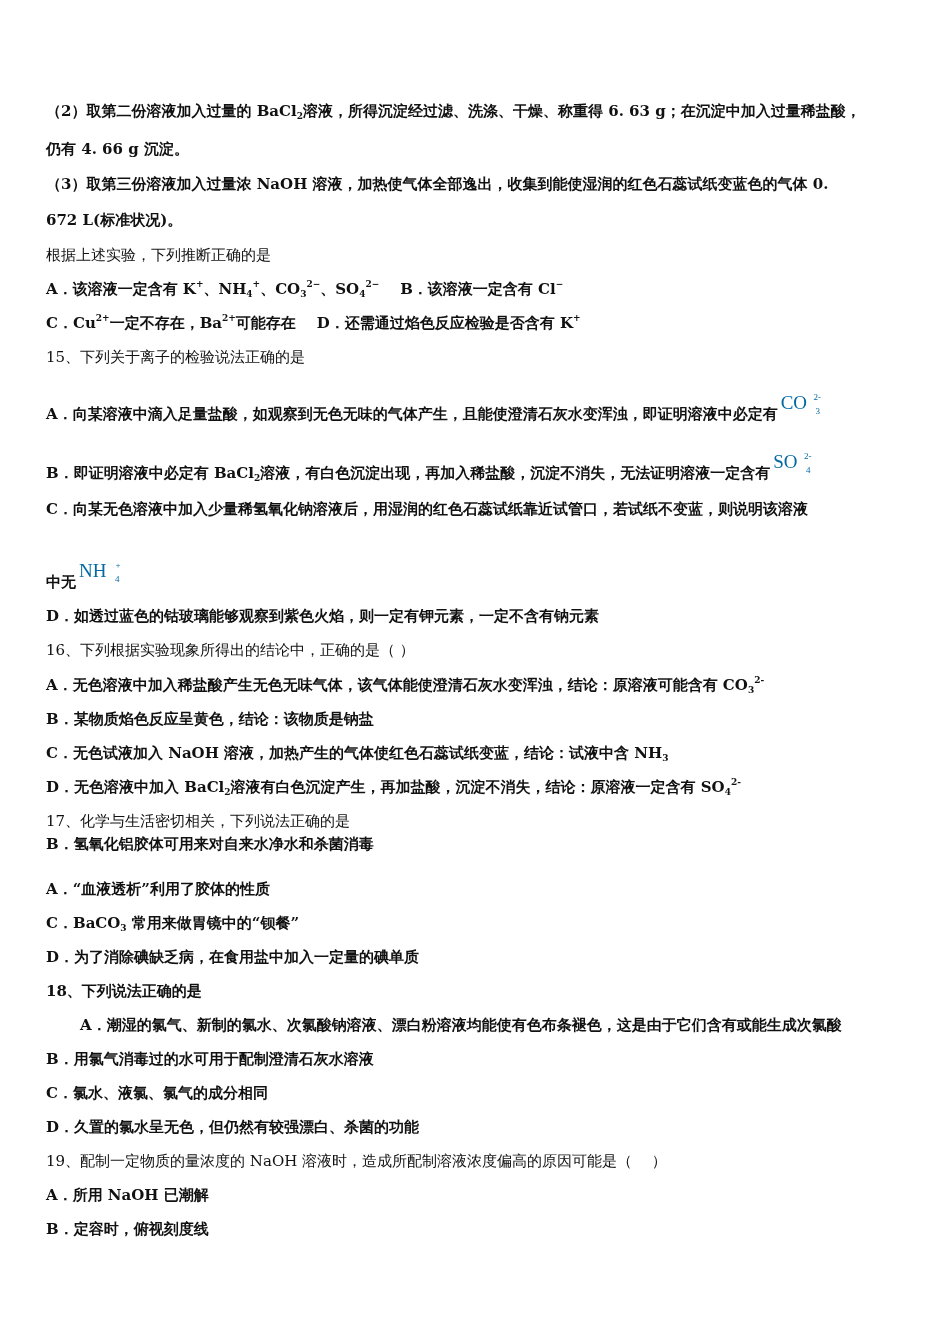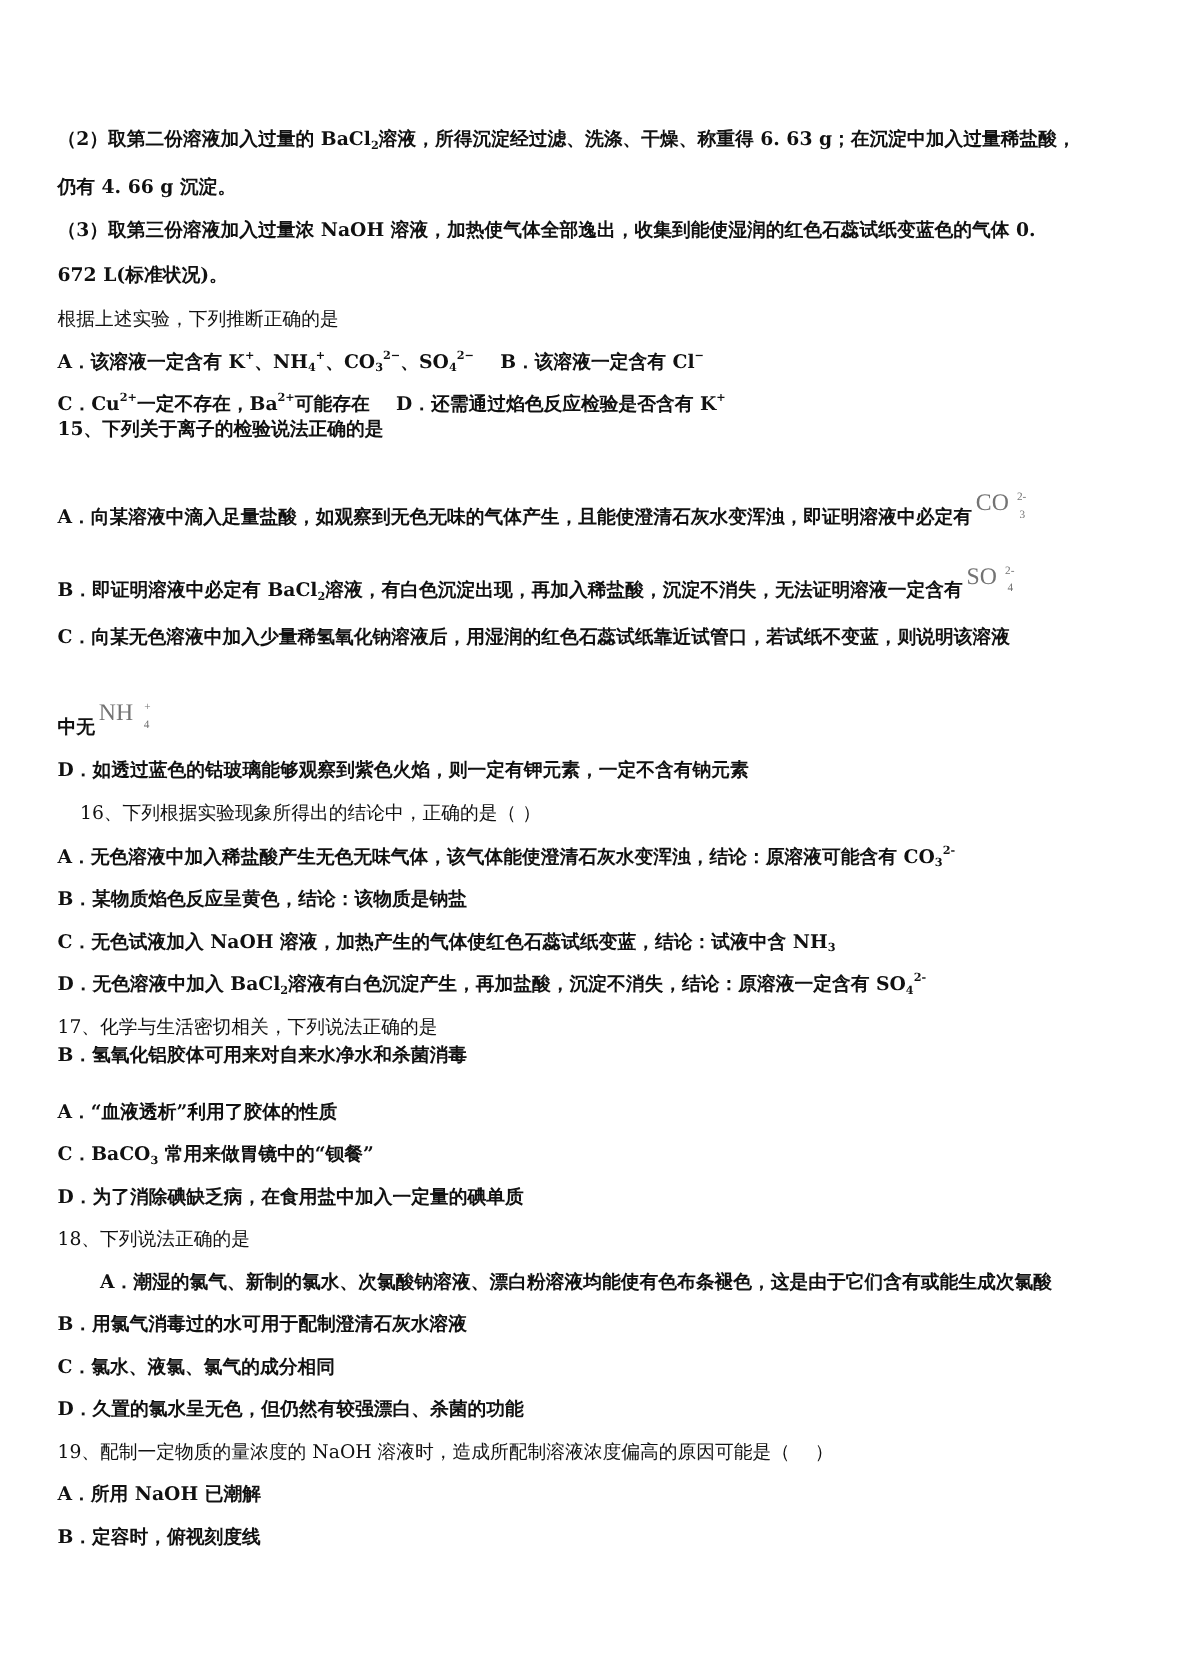"15、下列关于离子的检验说法正确的是" div.line { font-weight: bold -> none; top: 333px -> 347px }
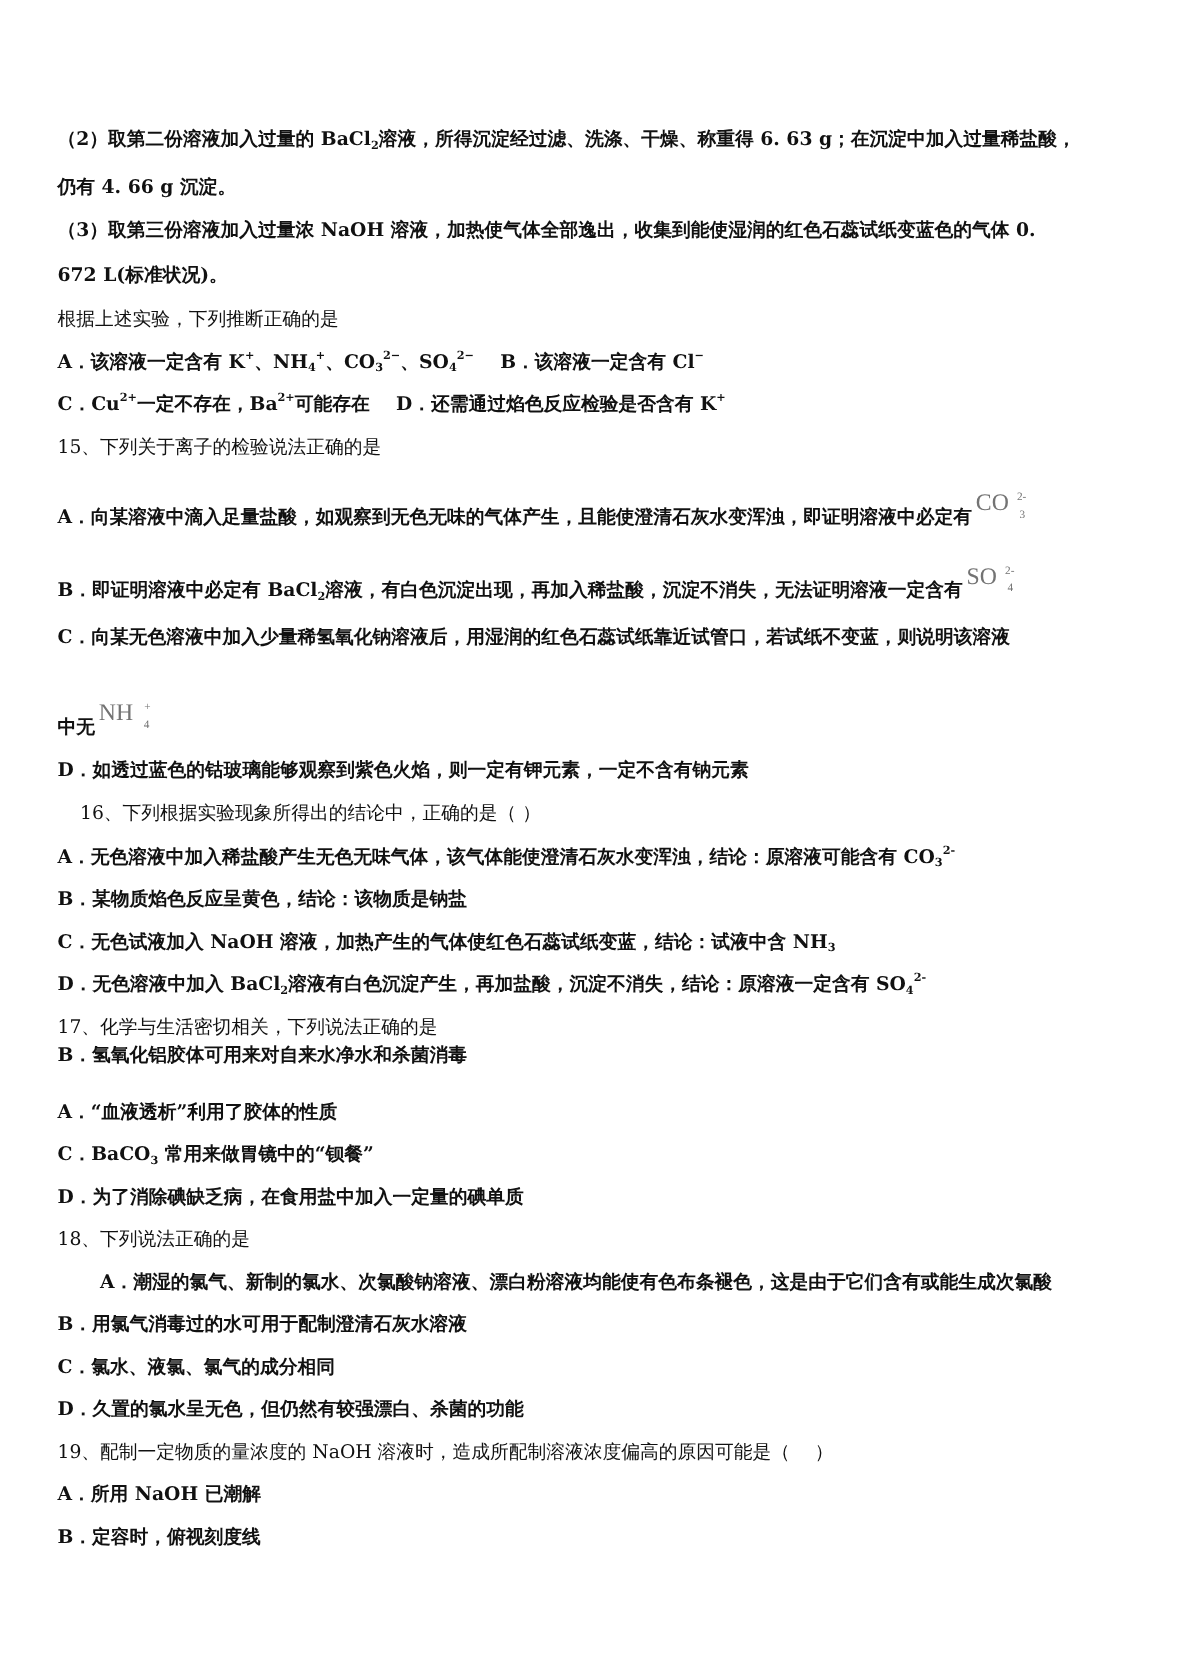"CO" .formula { color: #737373 -> #0369a1 }
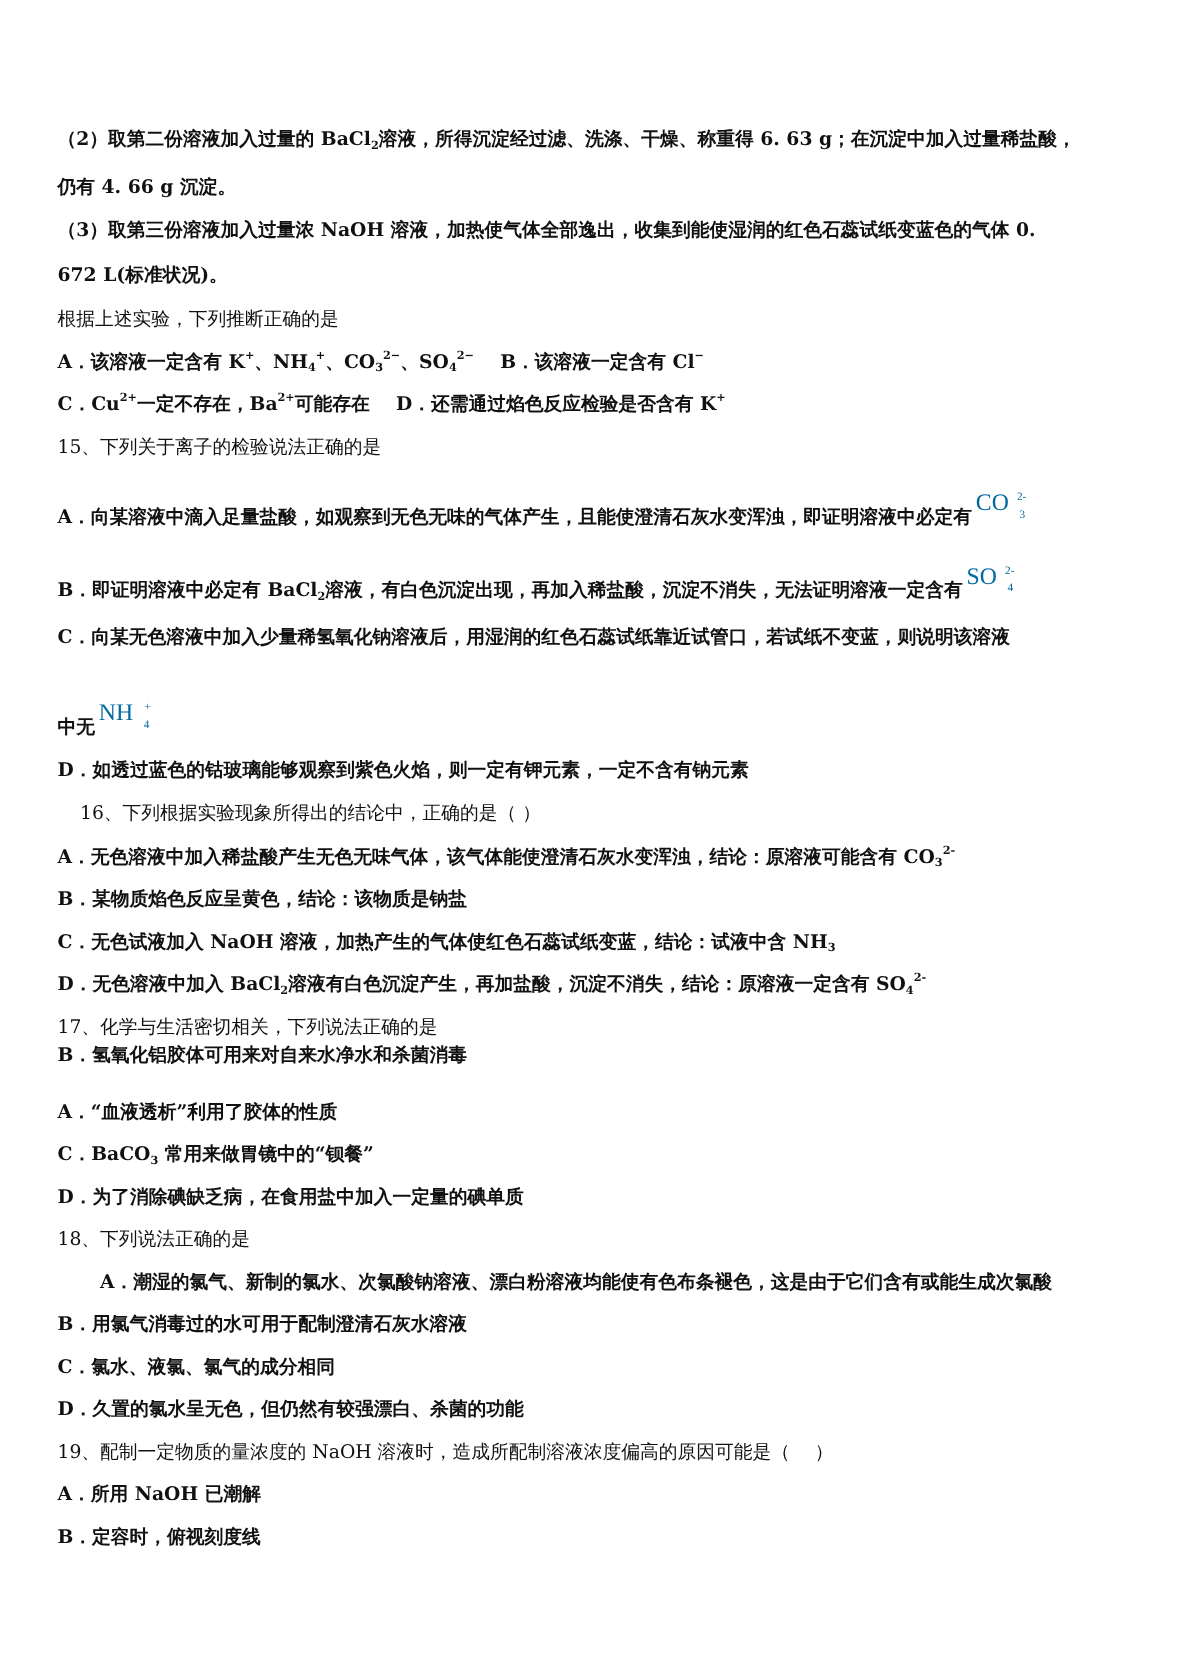"16、下列根据实验现象所得出的结论中，正确的是（ ）" div.line { margin-left: 18px -> none }
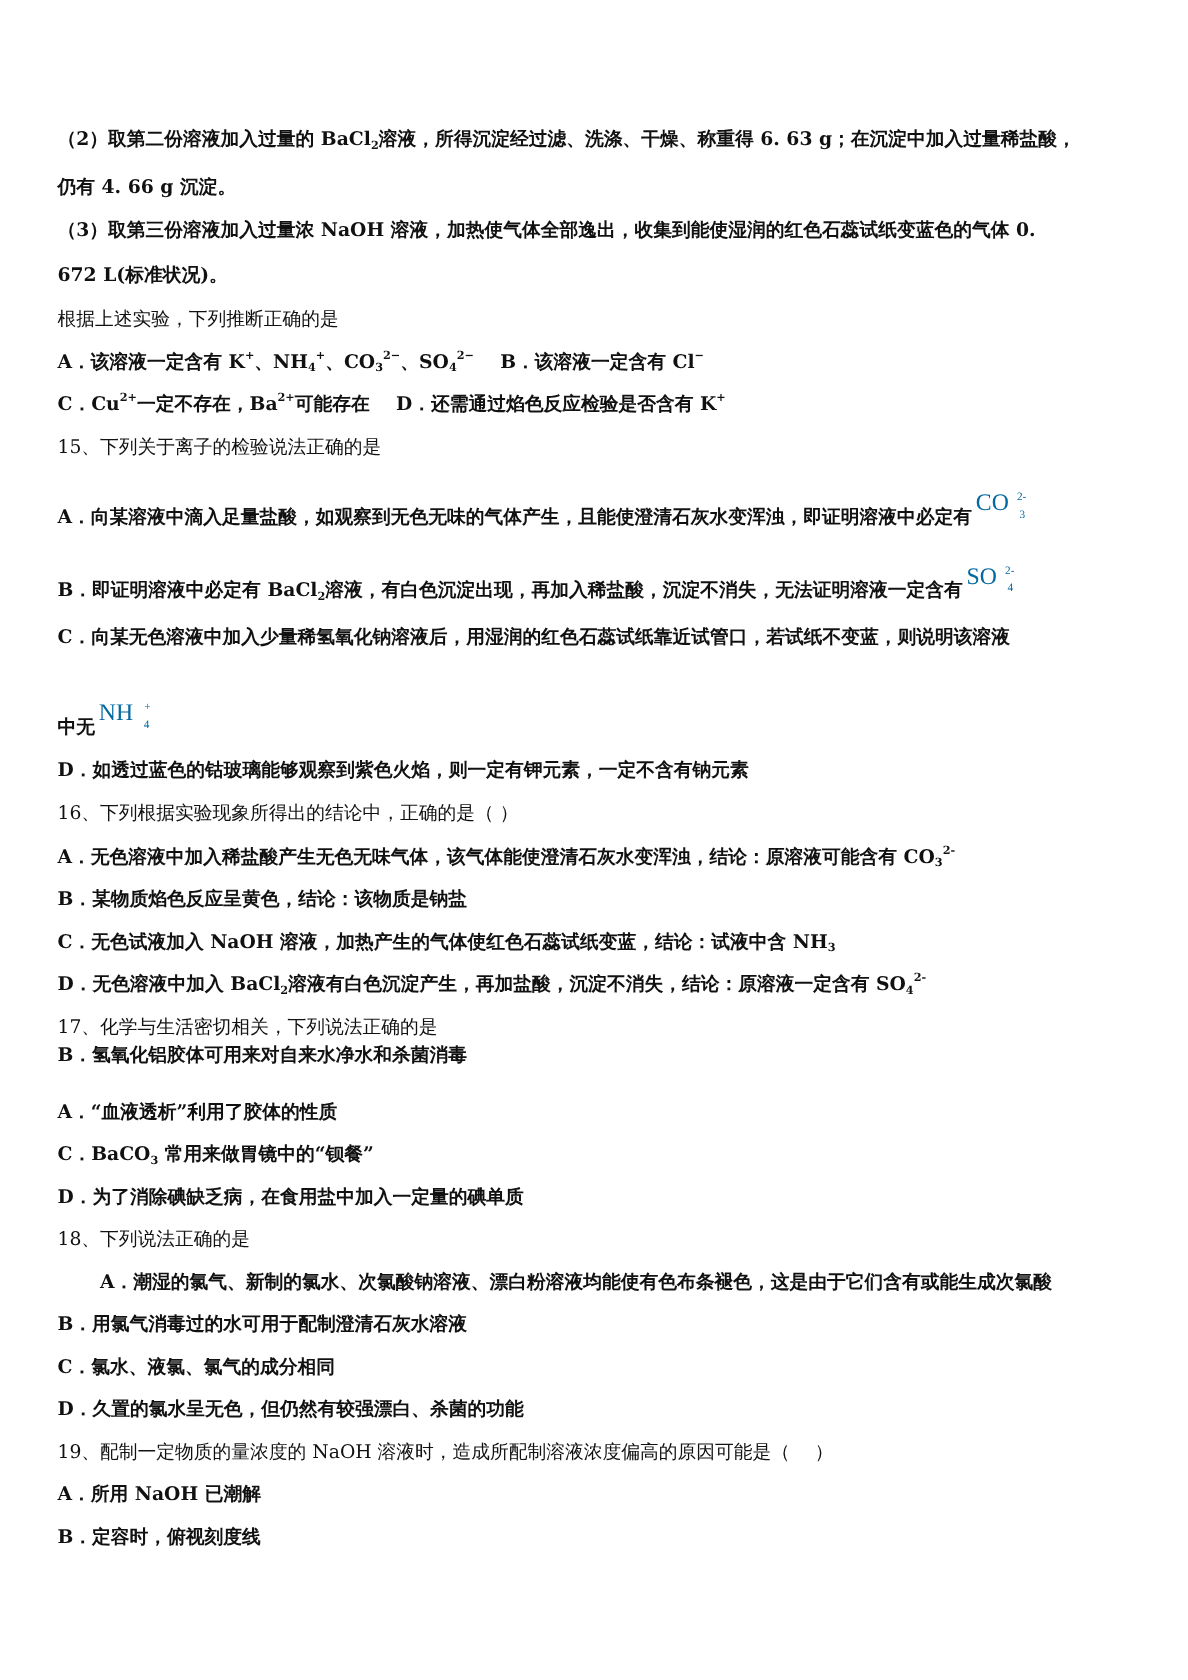"18、下列说法正确的是" div.line { font-weight: none -> bold }
